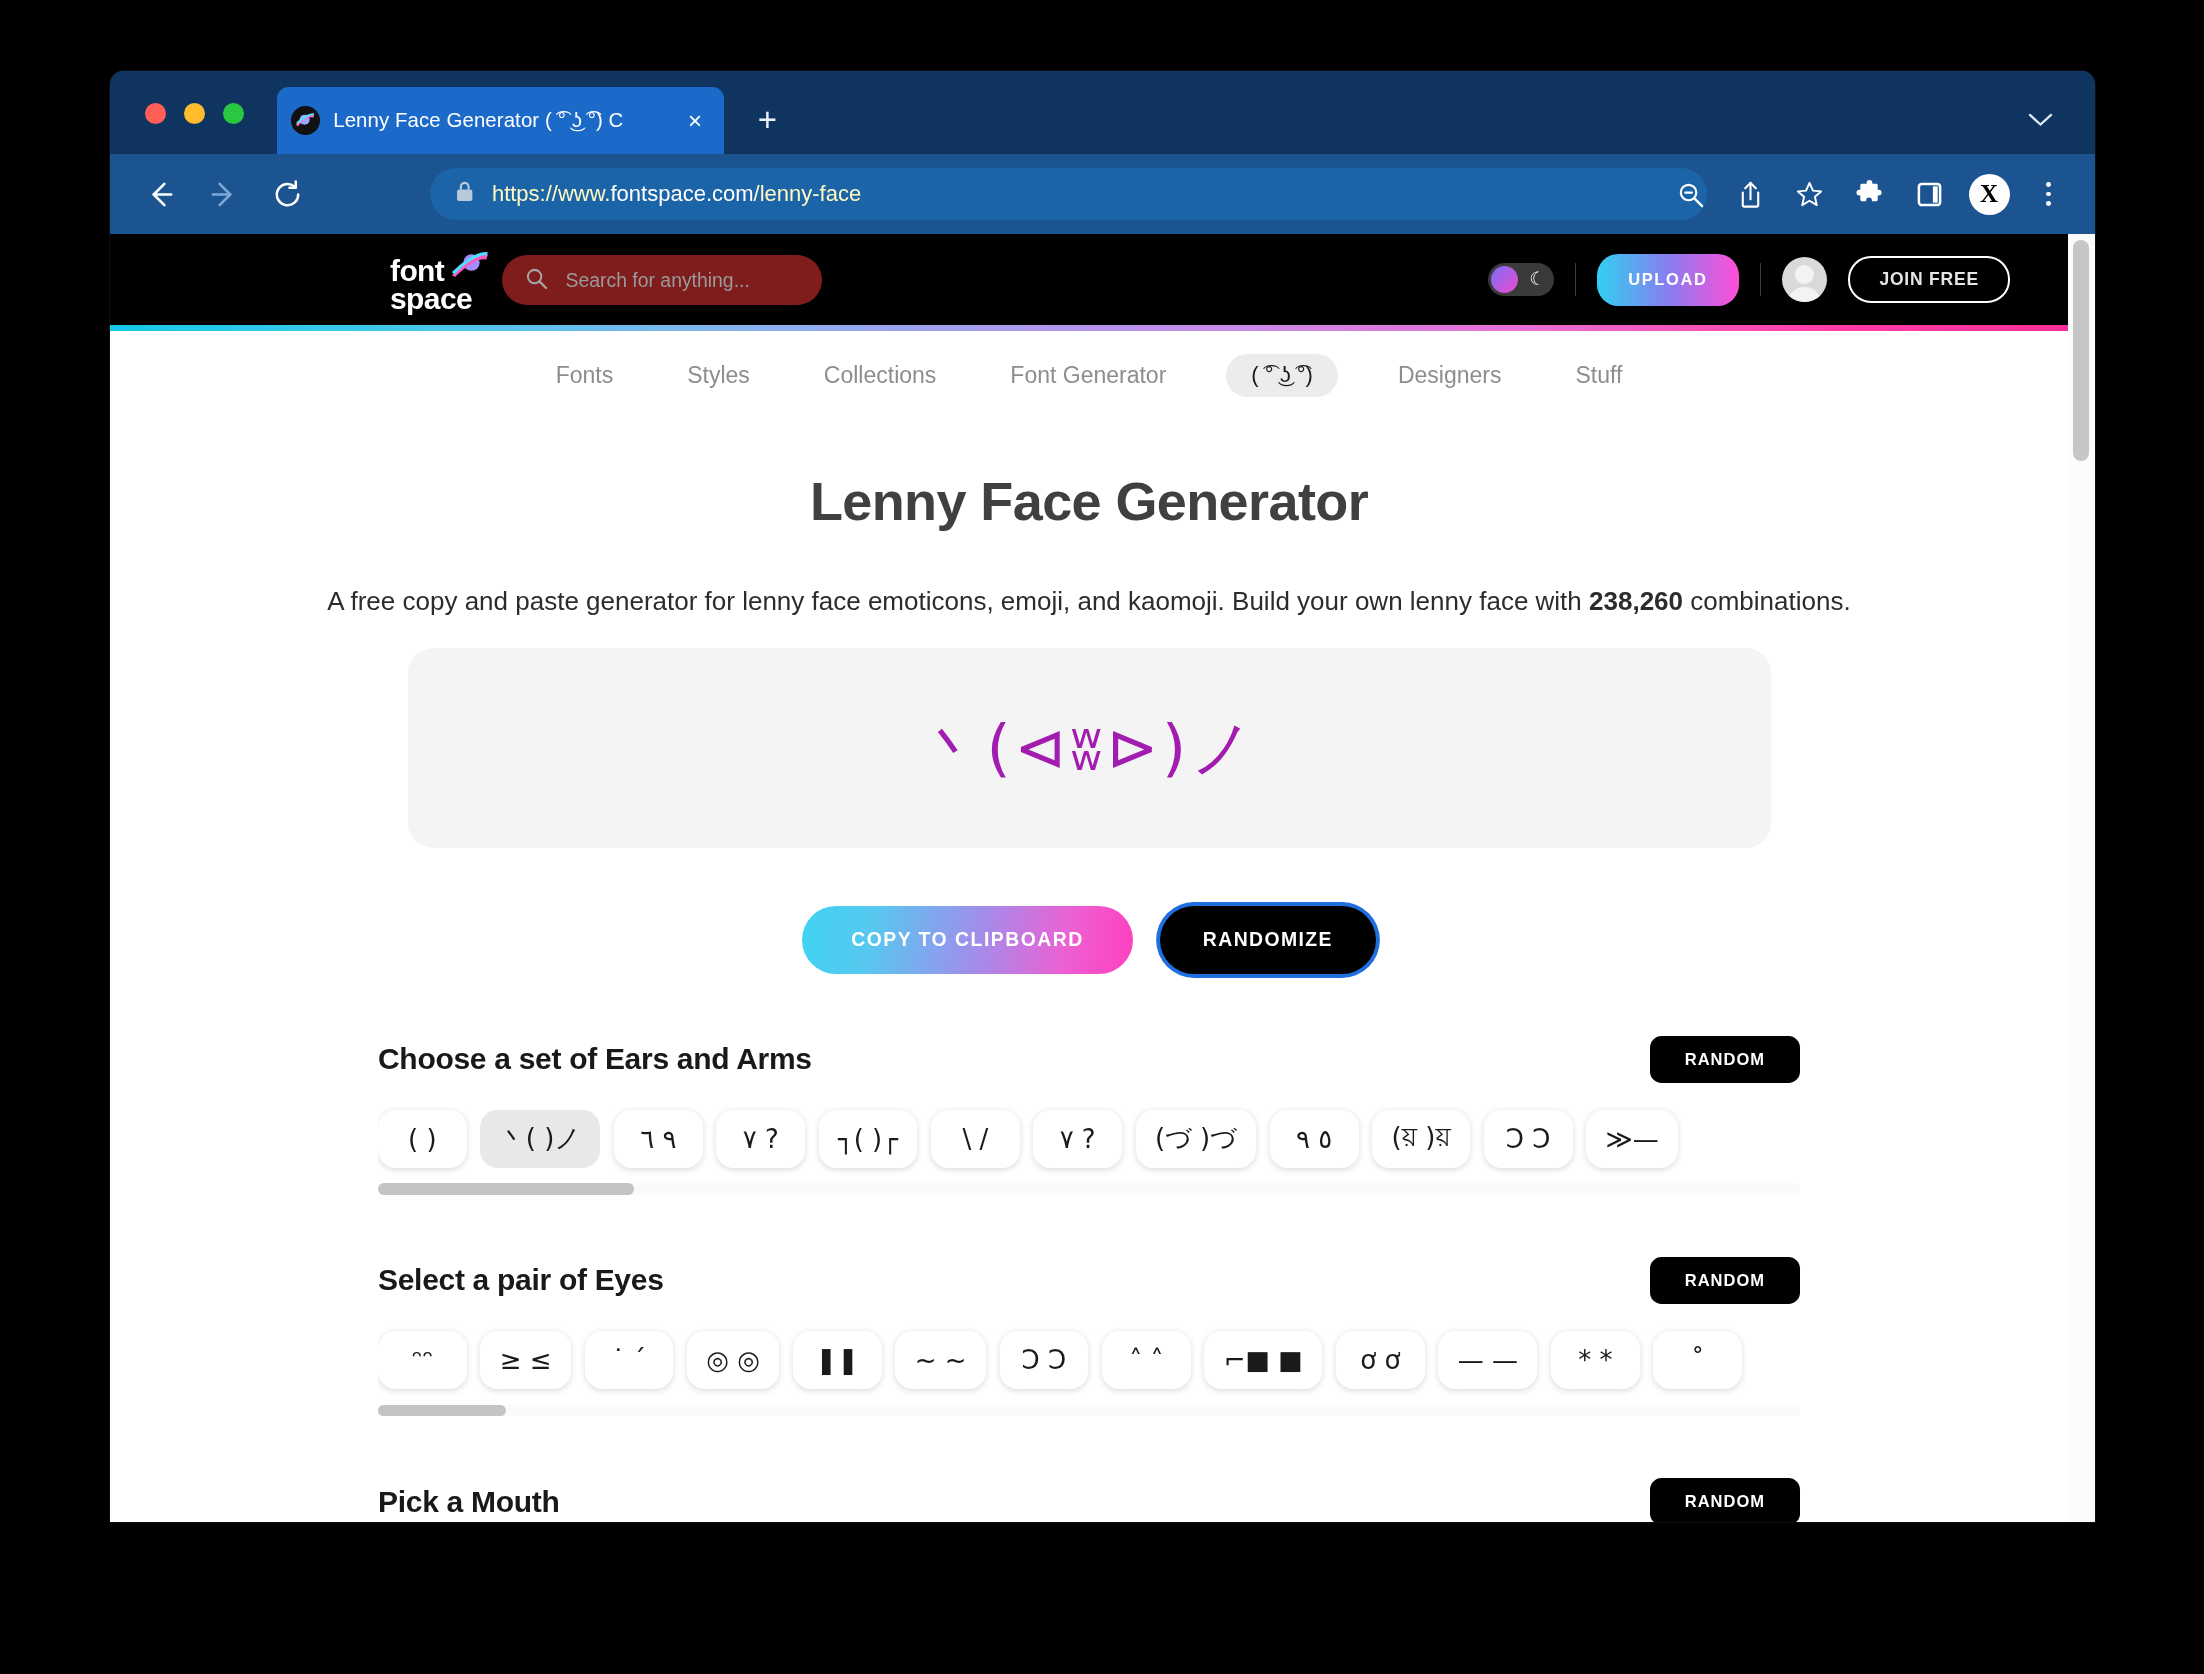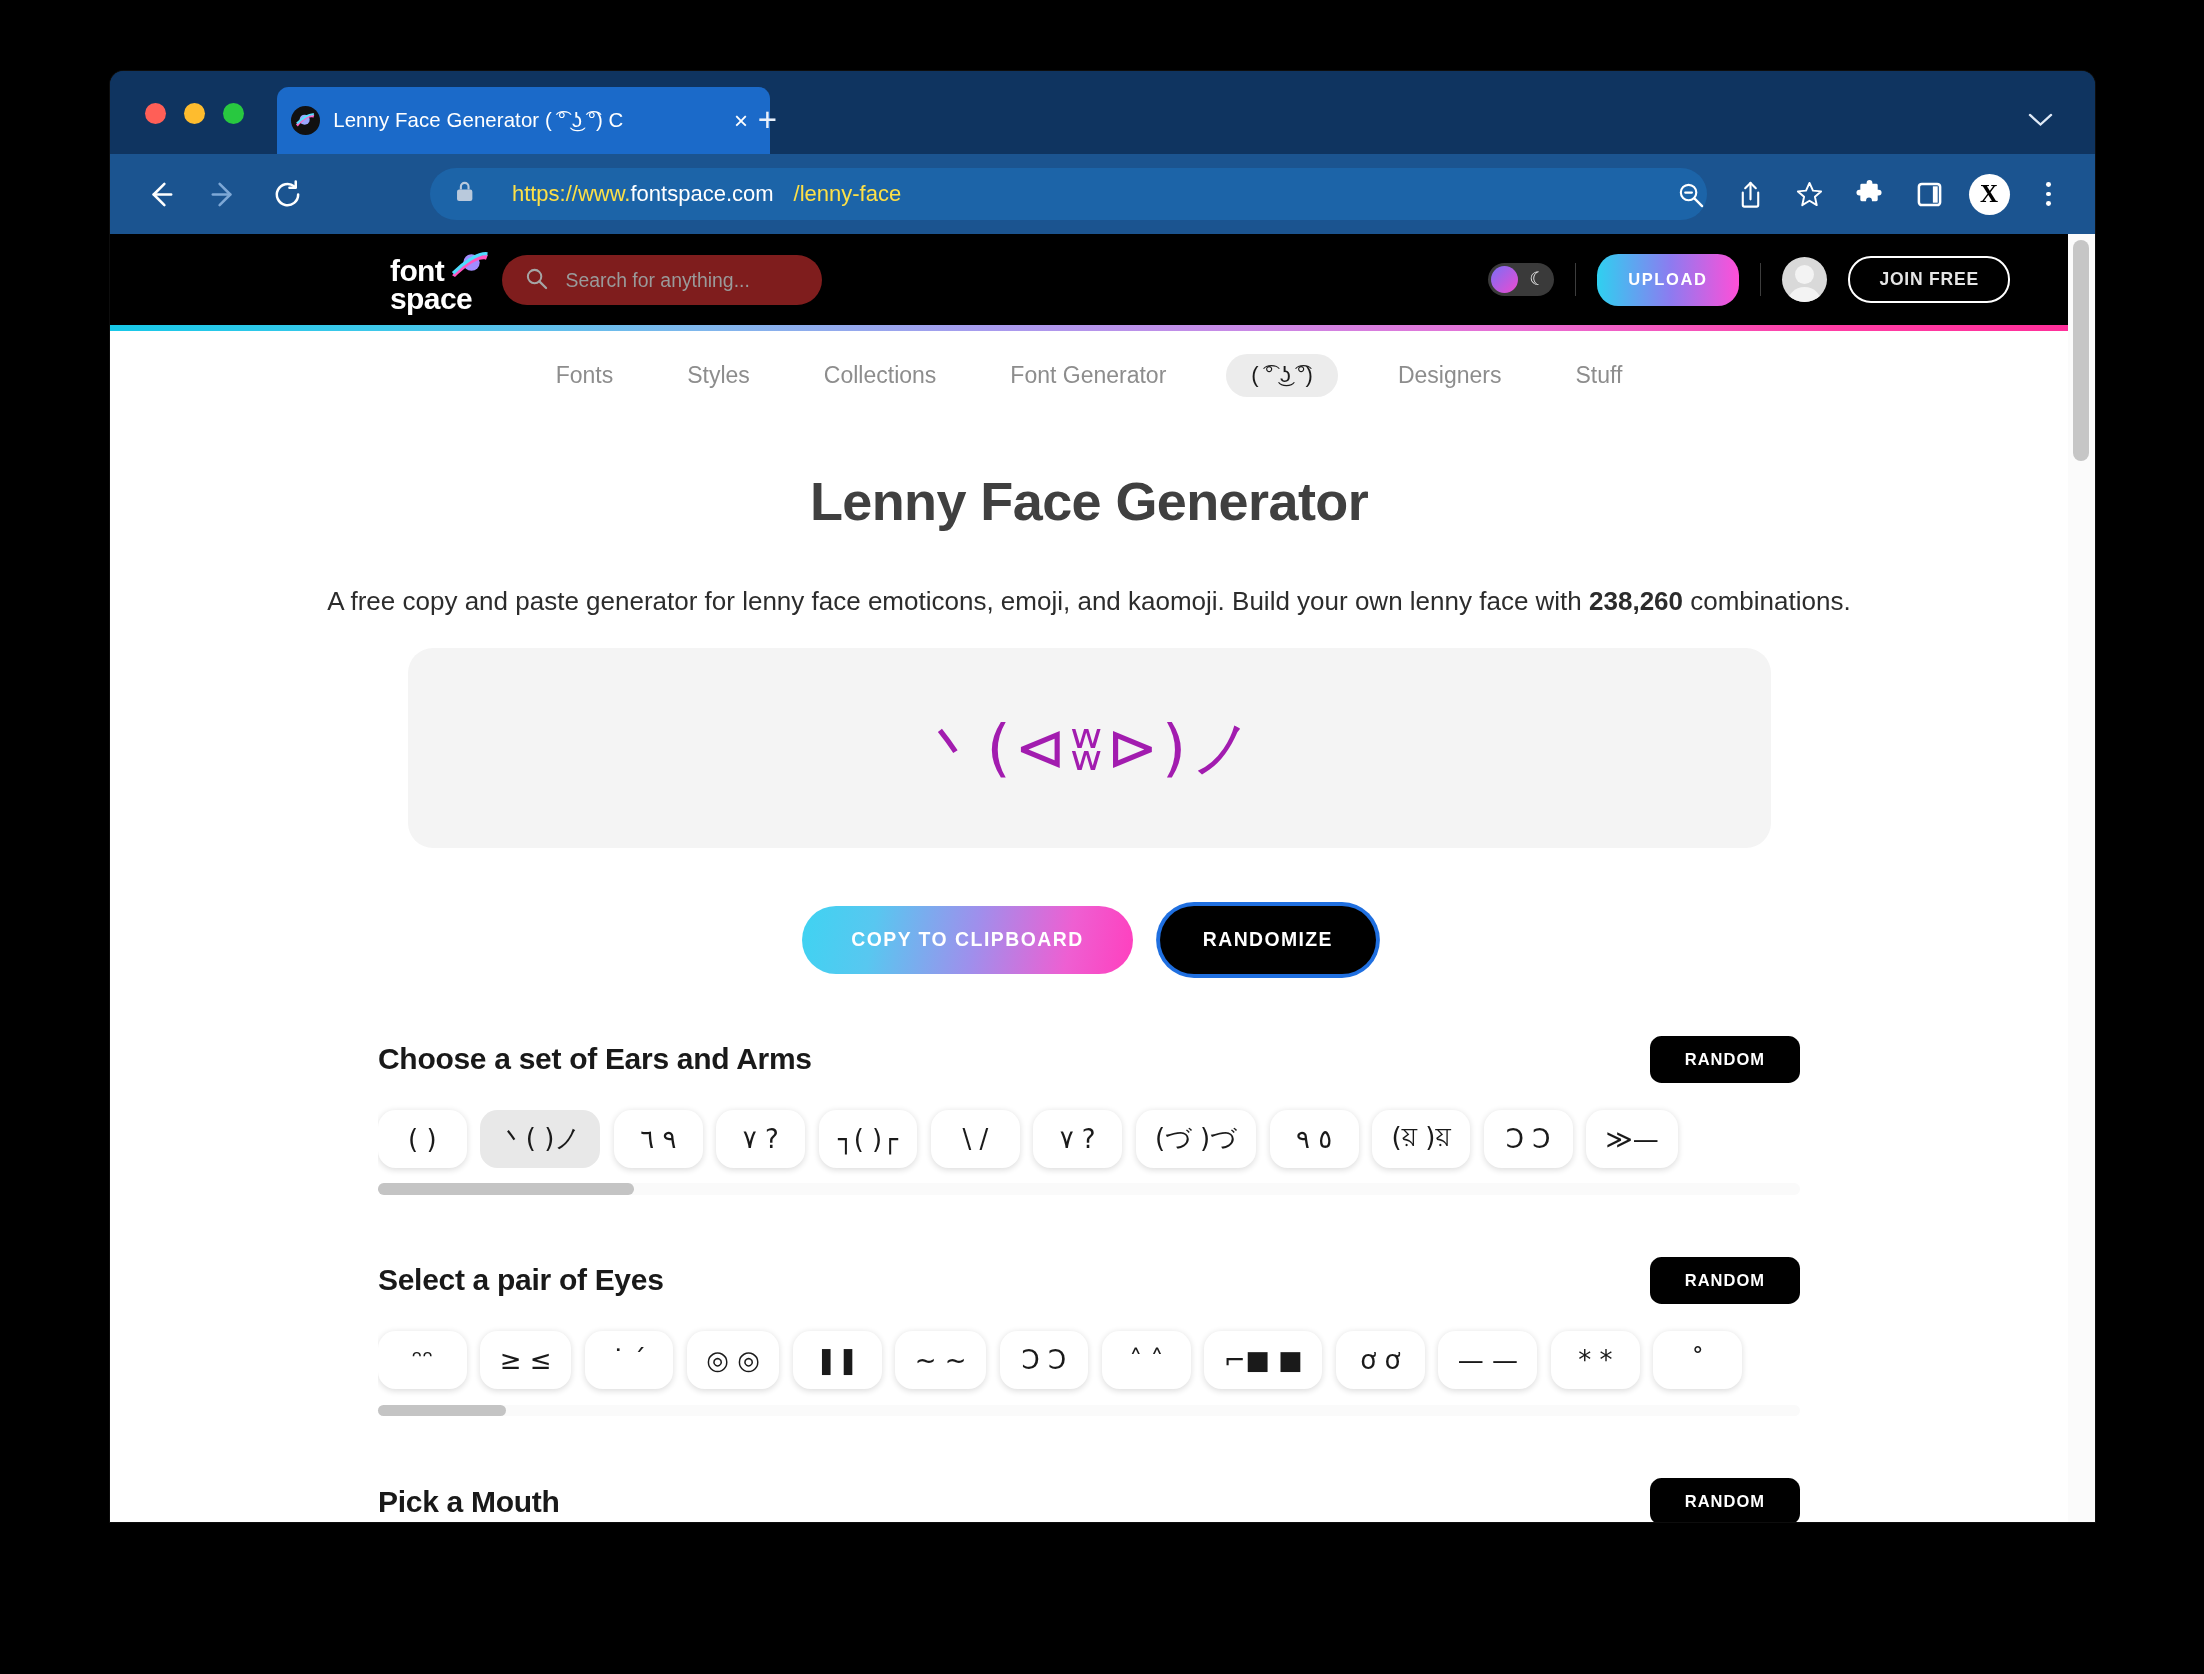"Lenny Face Generator ( ͡°" .tab { width: 493px -> 447px }
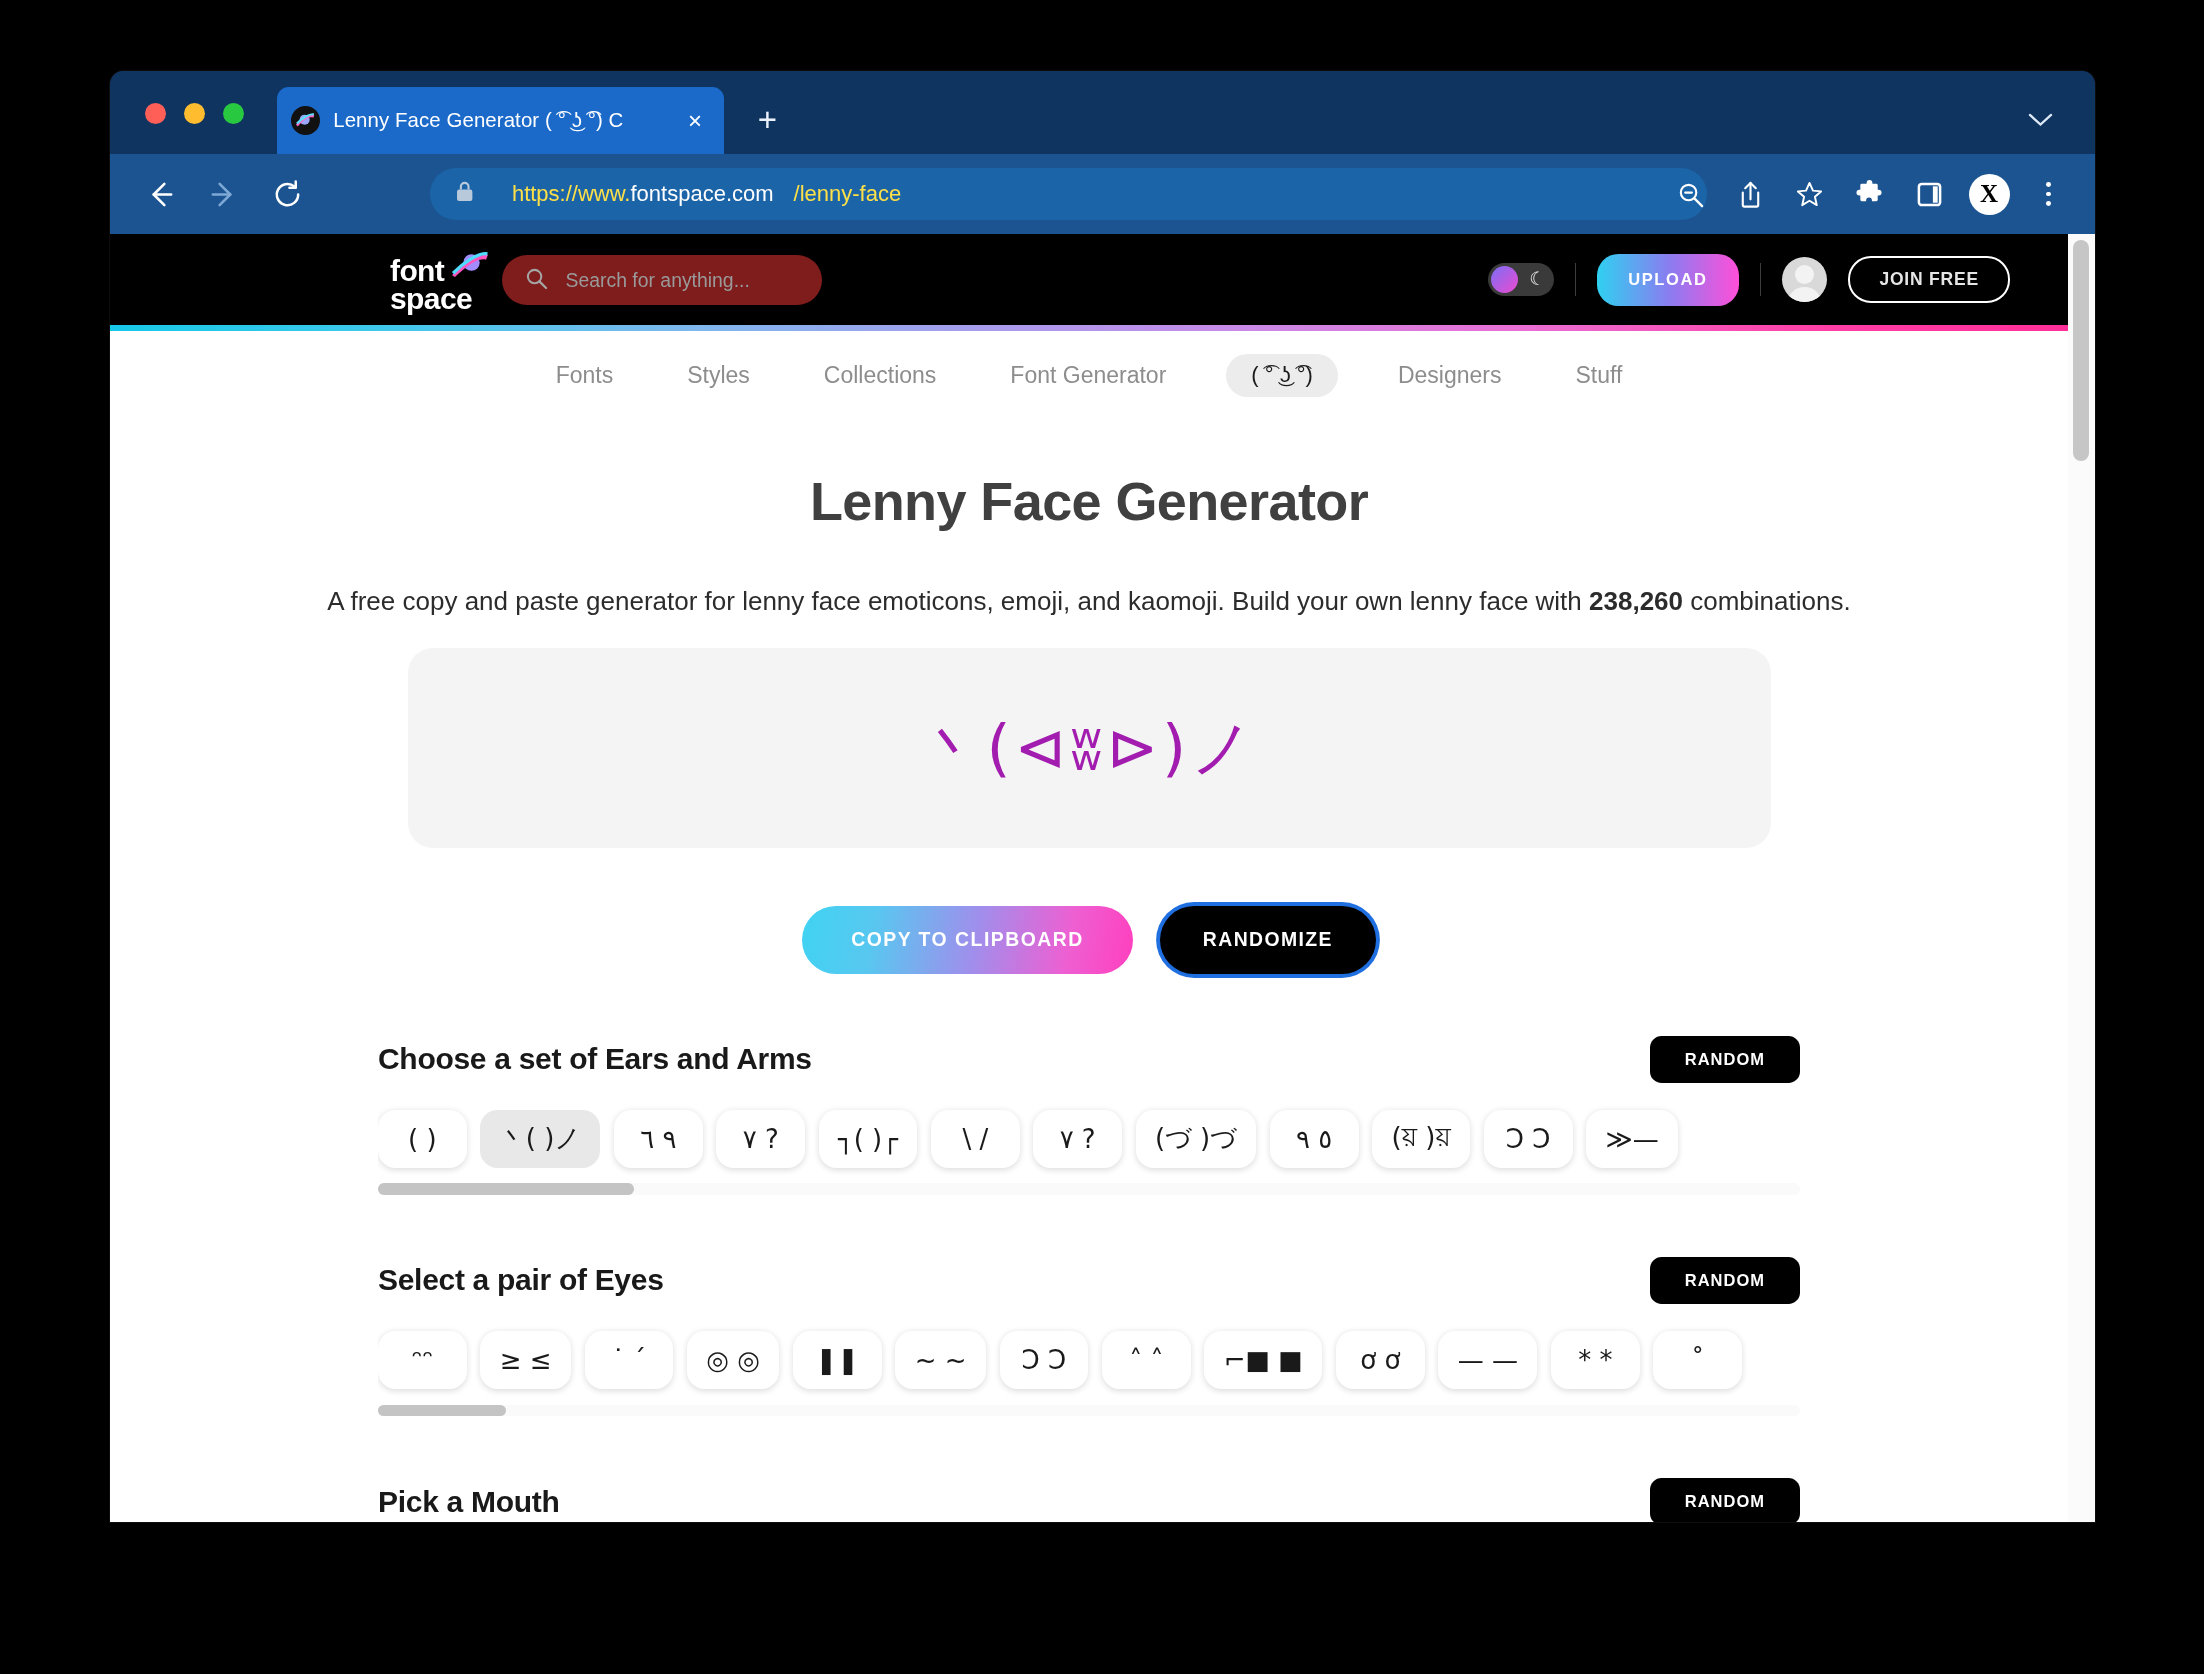"https://www." .url .dim { color: #fde047 -> #fef9c3; margin-left: 20px -> none }
